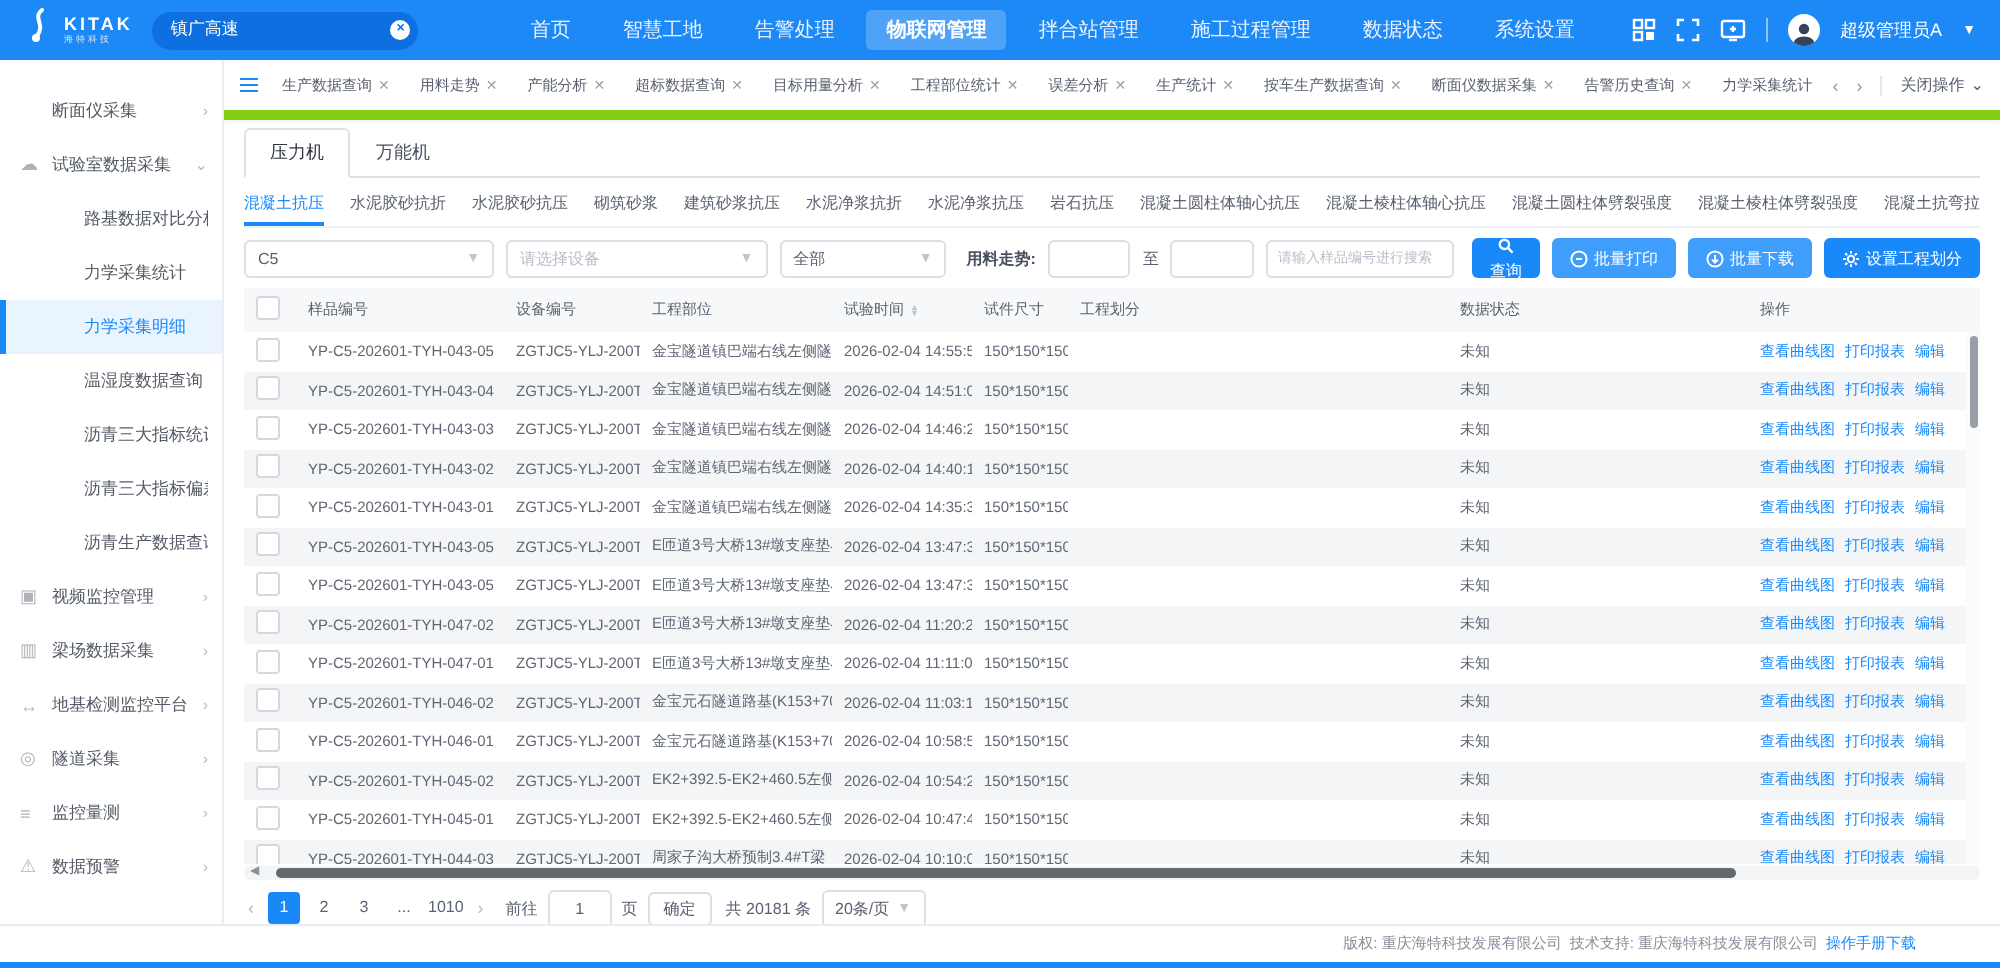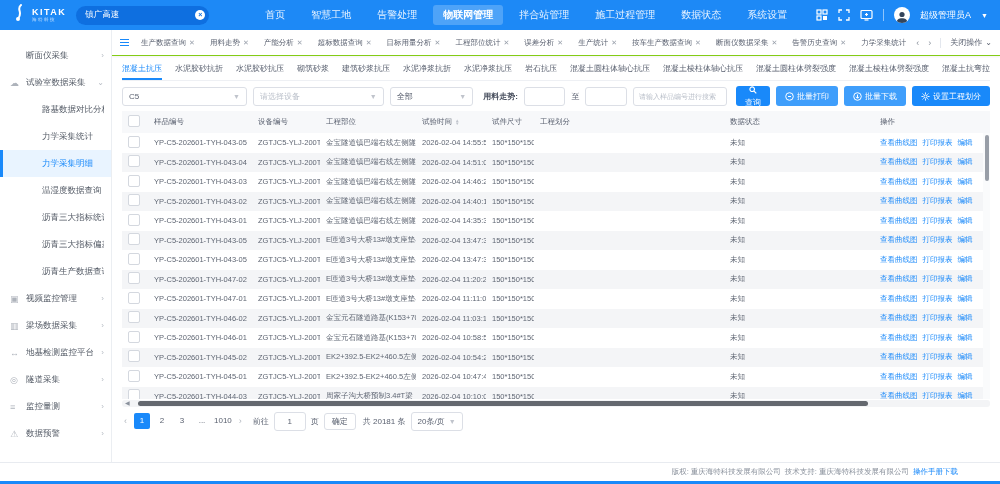"生产数据查询" .tabstrip { border-bottom: 1px solid #84cc16 -> 5px solid #84cc16 }
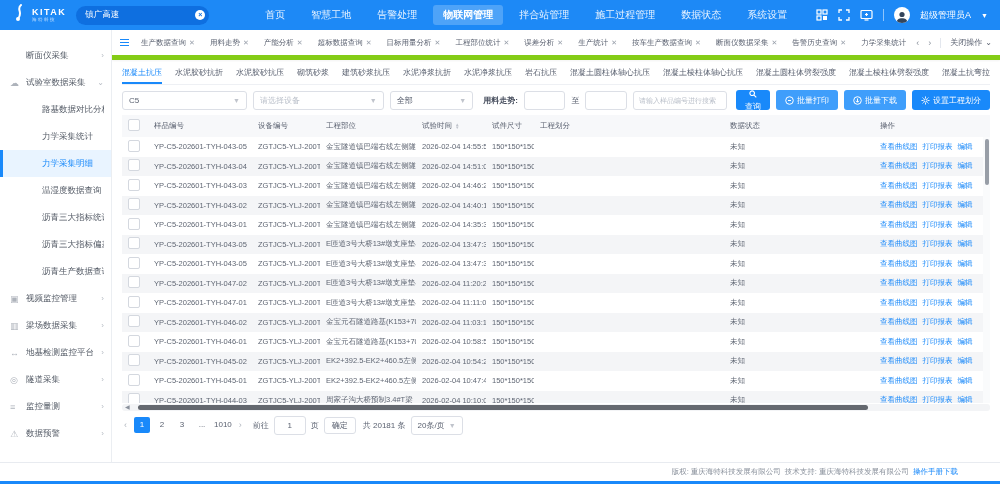"压力机" div.machine-tabs { html: none -> <div> <span>压力机</span> <span>万能机</span> </div> }
